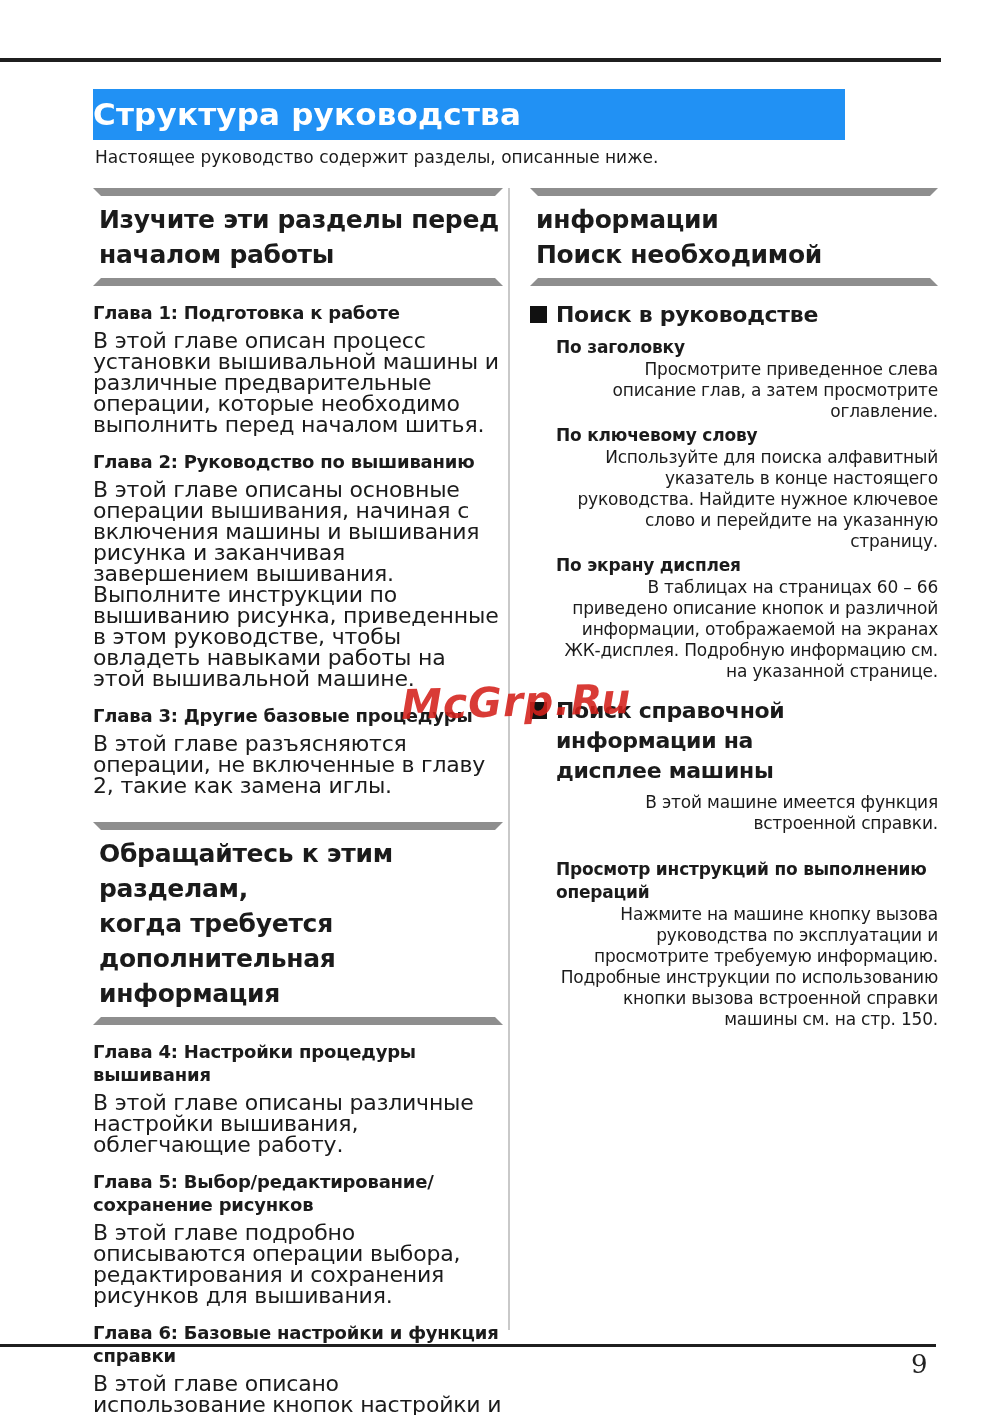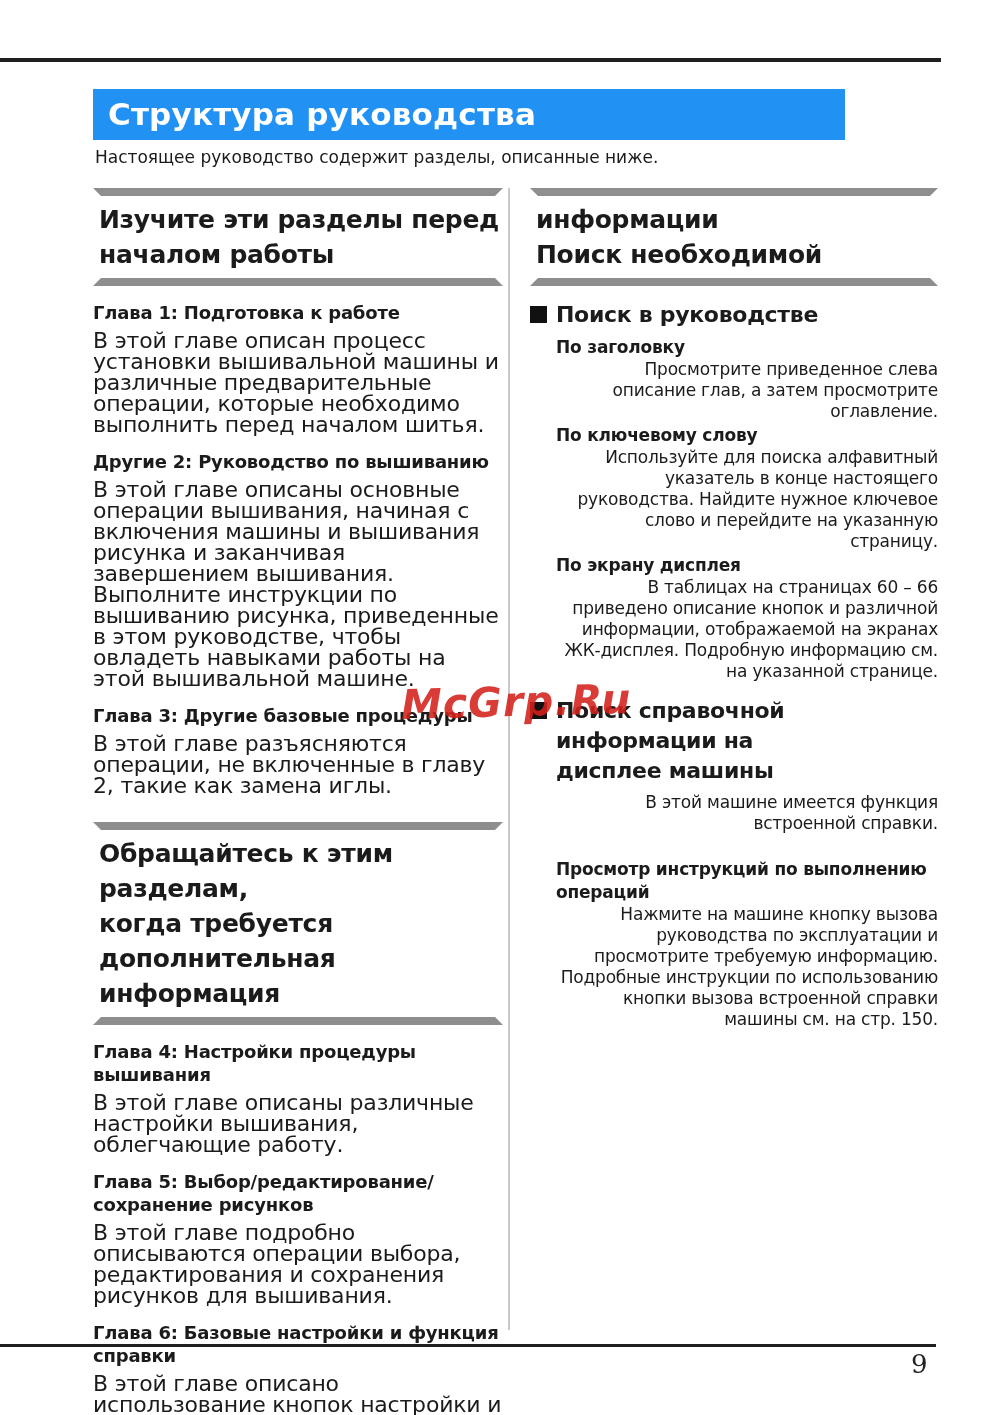"Структура руководства" .title-band { padding-left: 15px -> none }
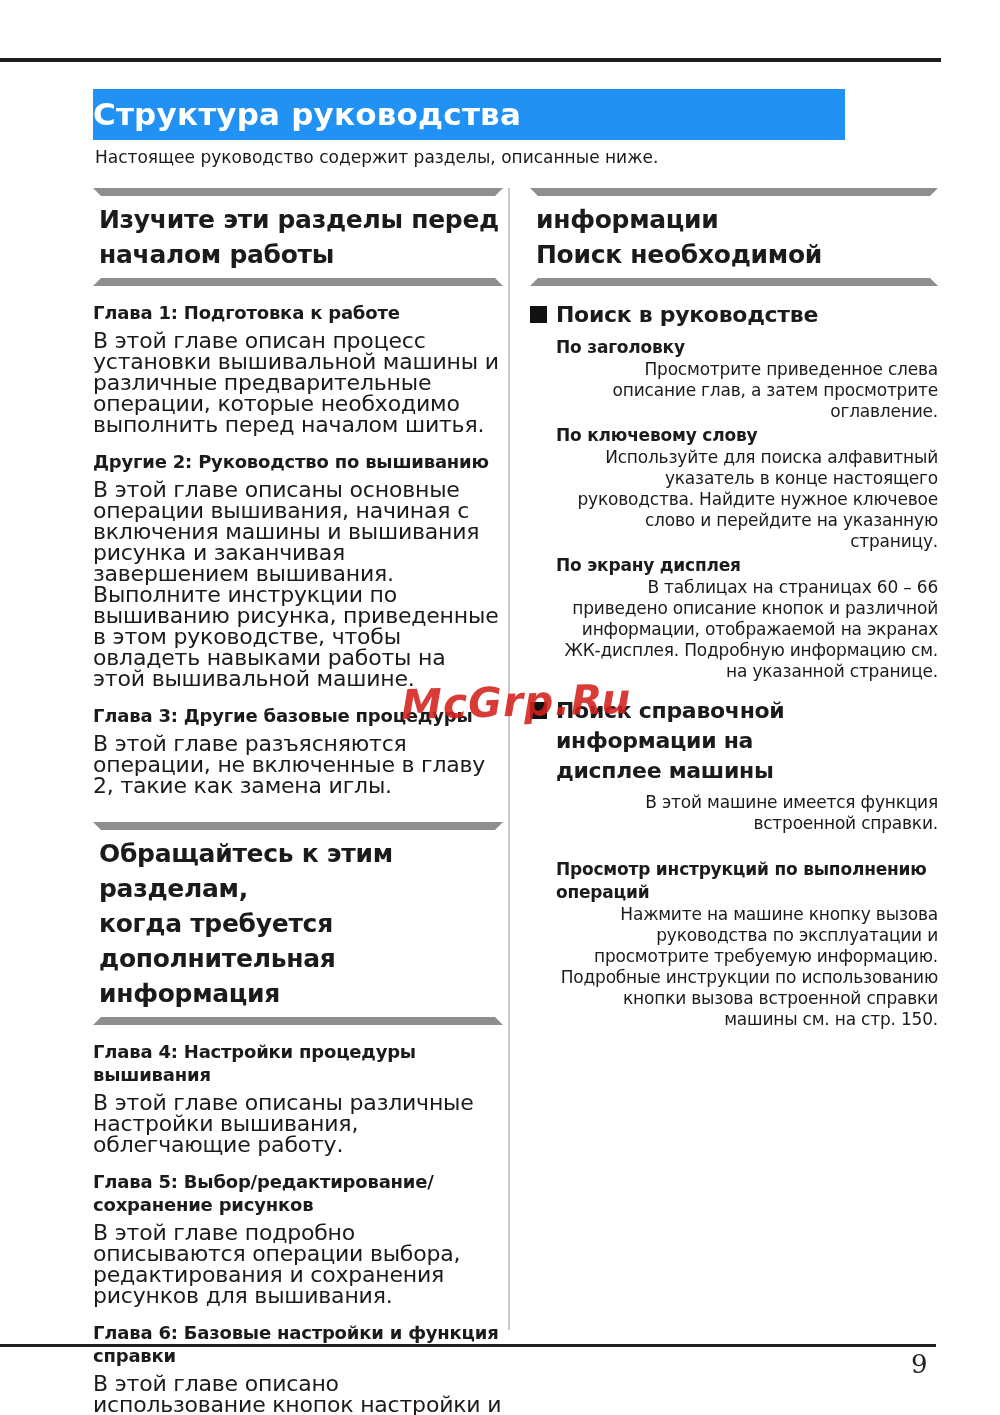"Другие 2: Руководство по вышиванию" h3.chapter-title { text: Другие -> Глава }
